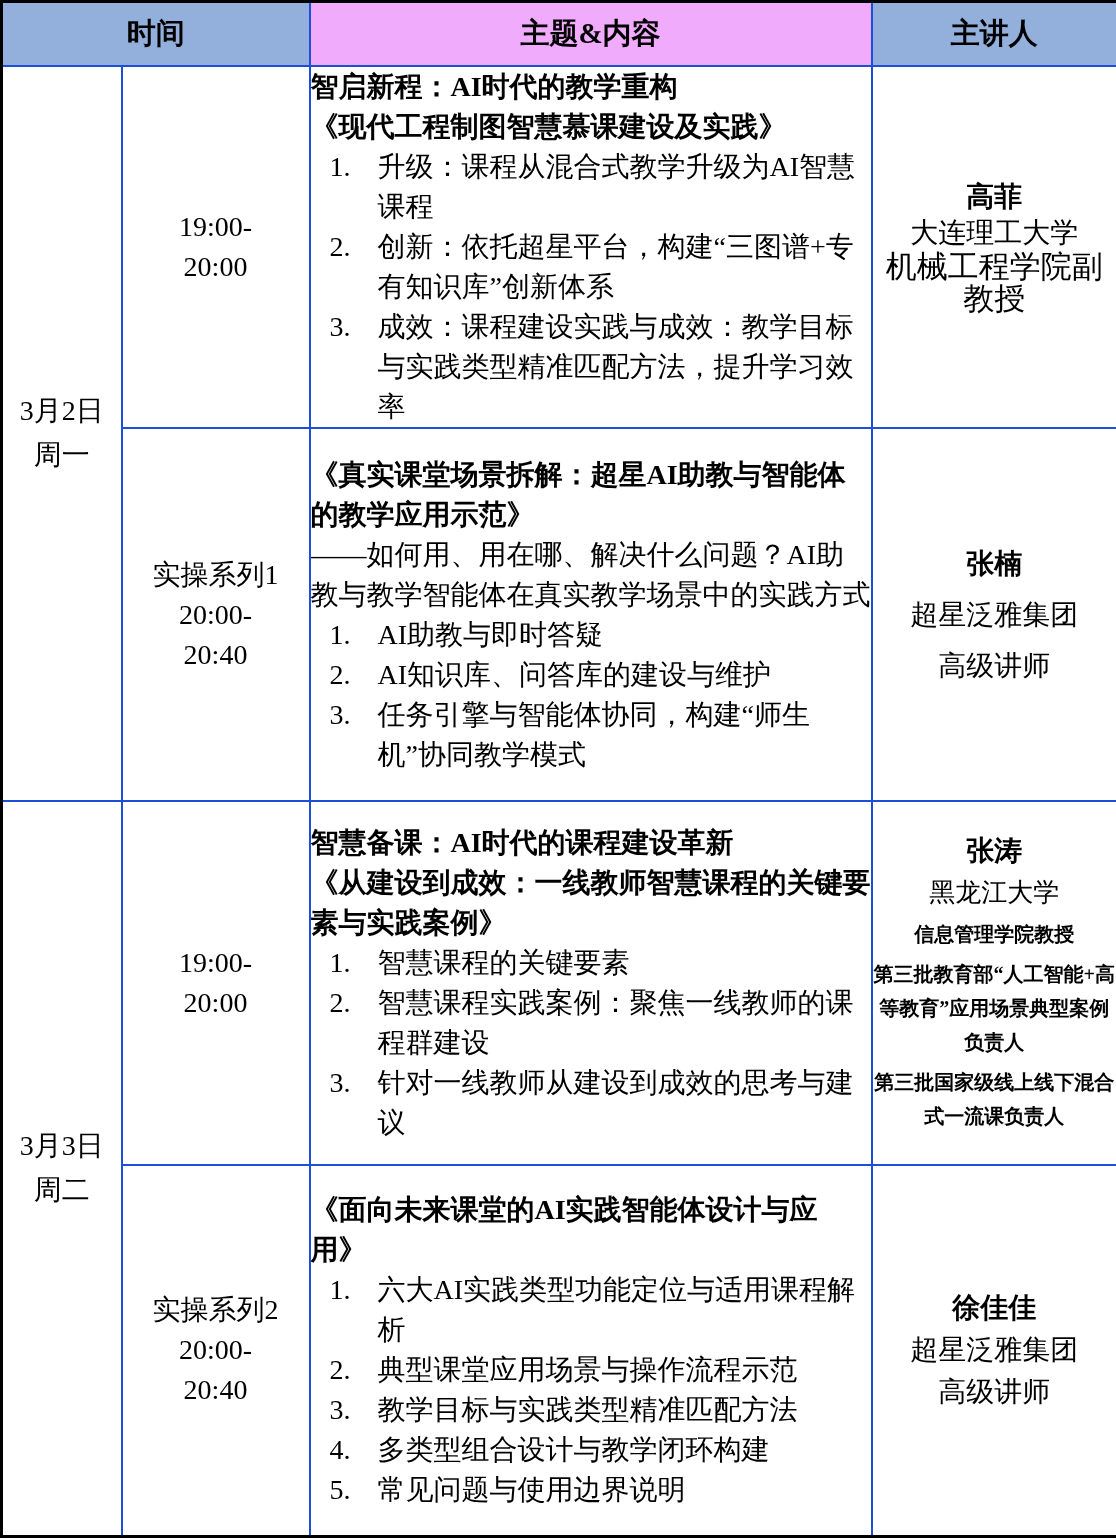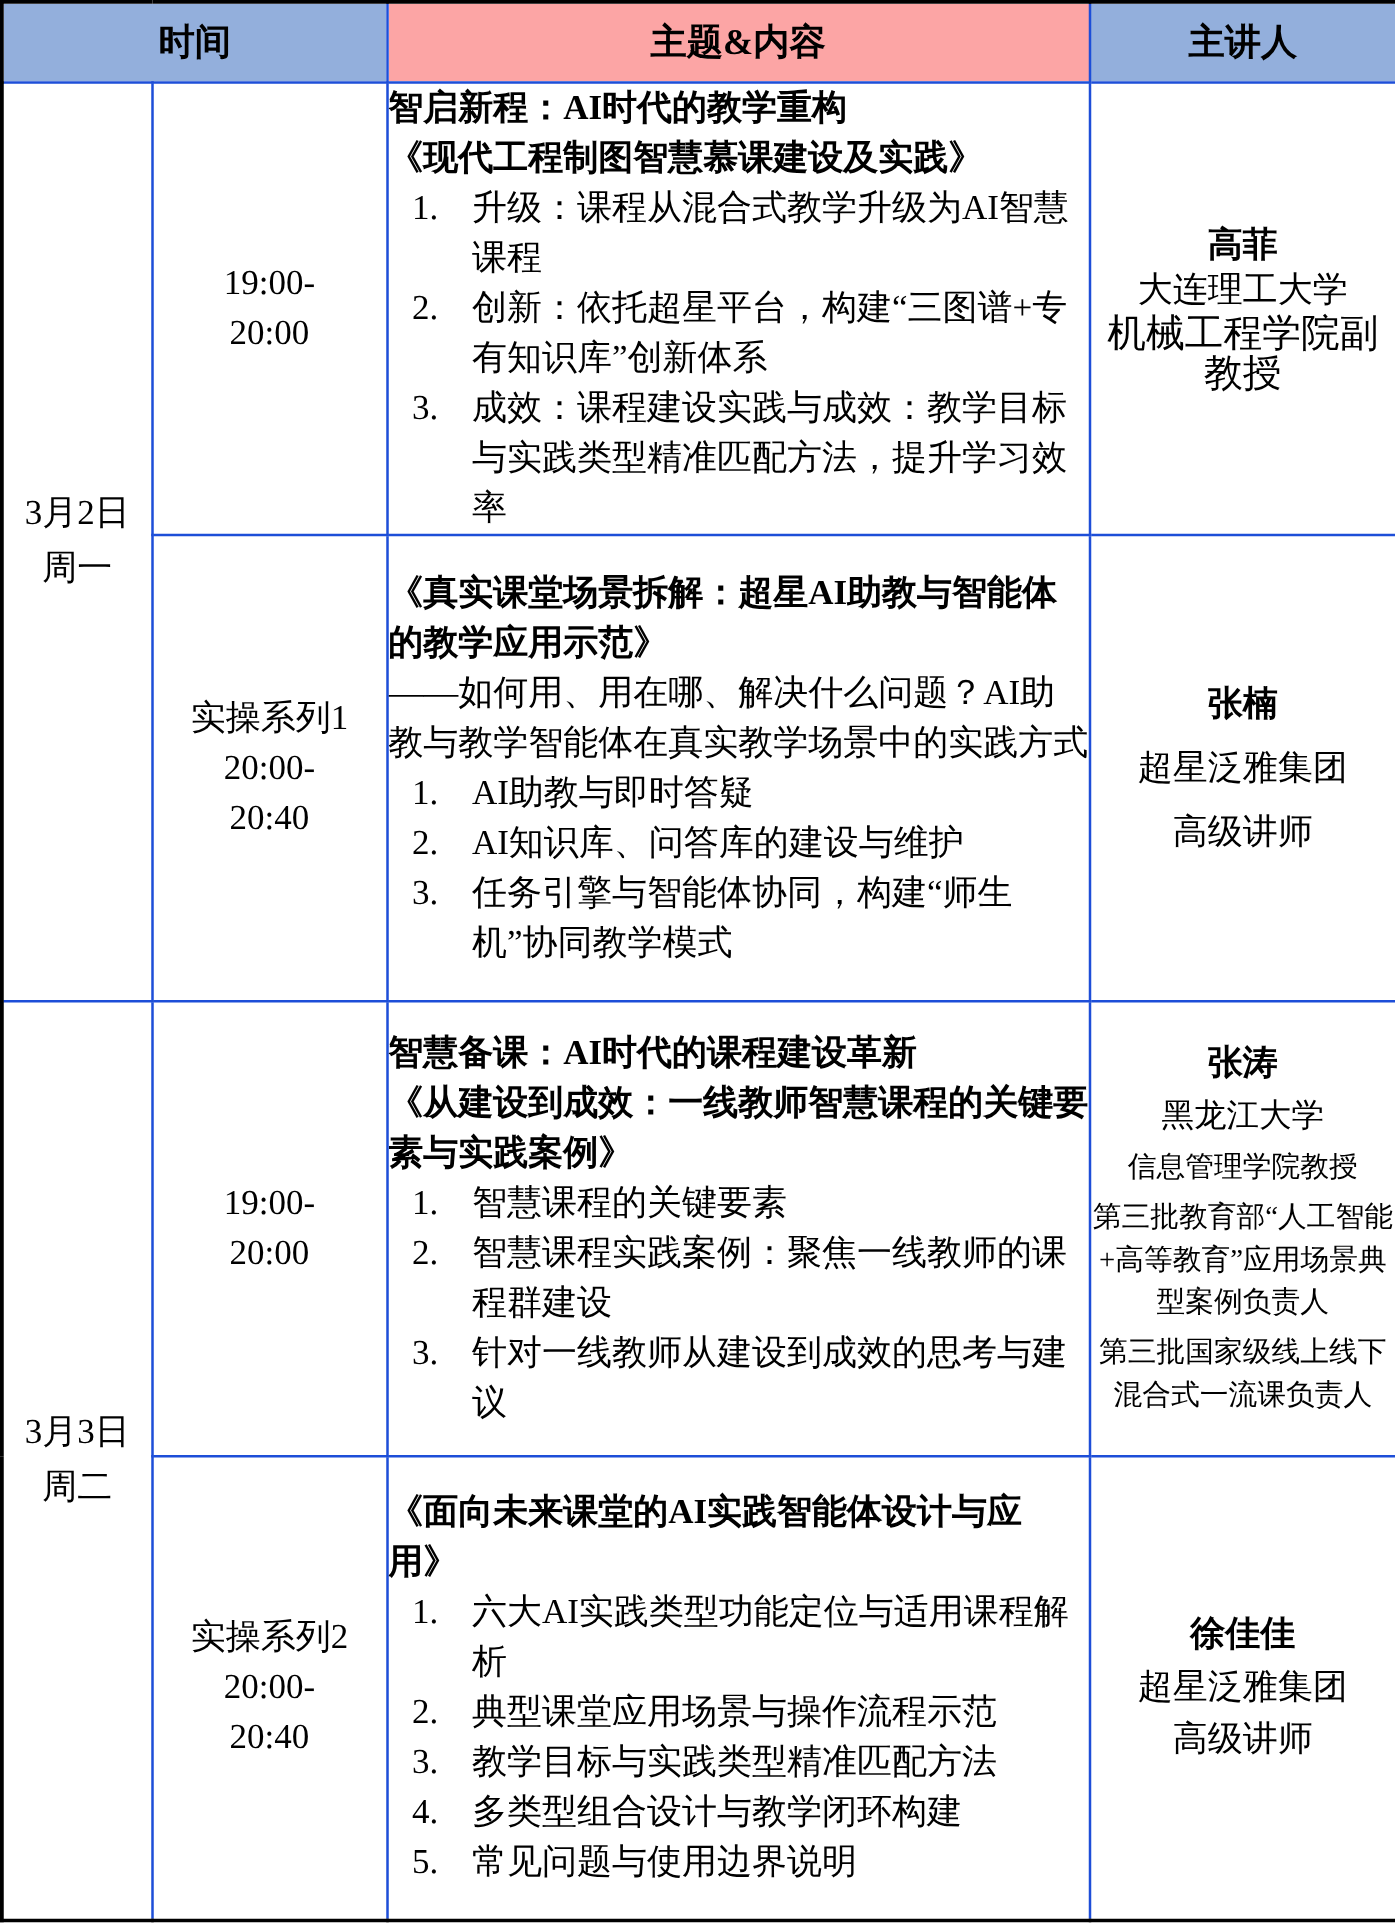"主题&内容" th { background: #fca5a5 -> #f0abfc }
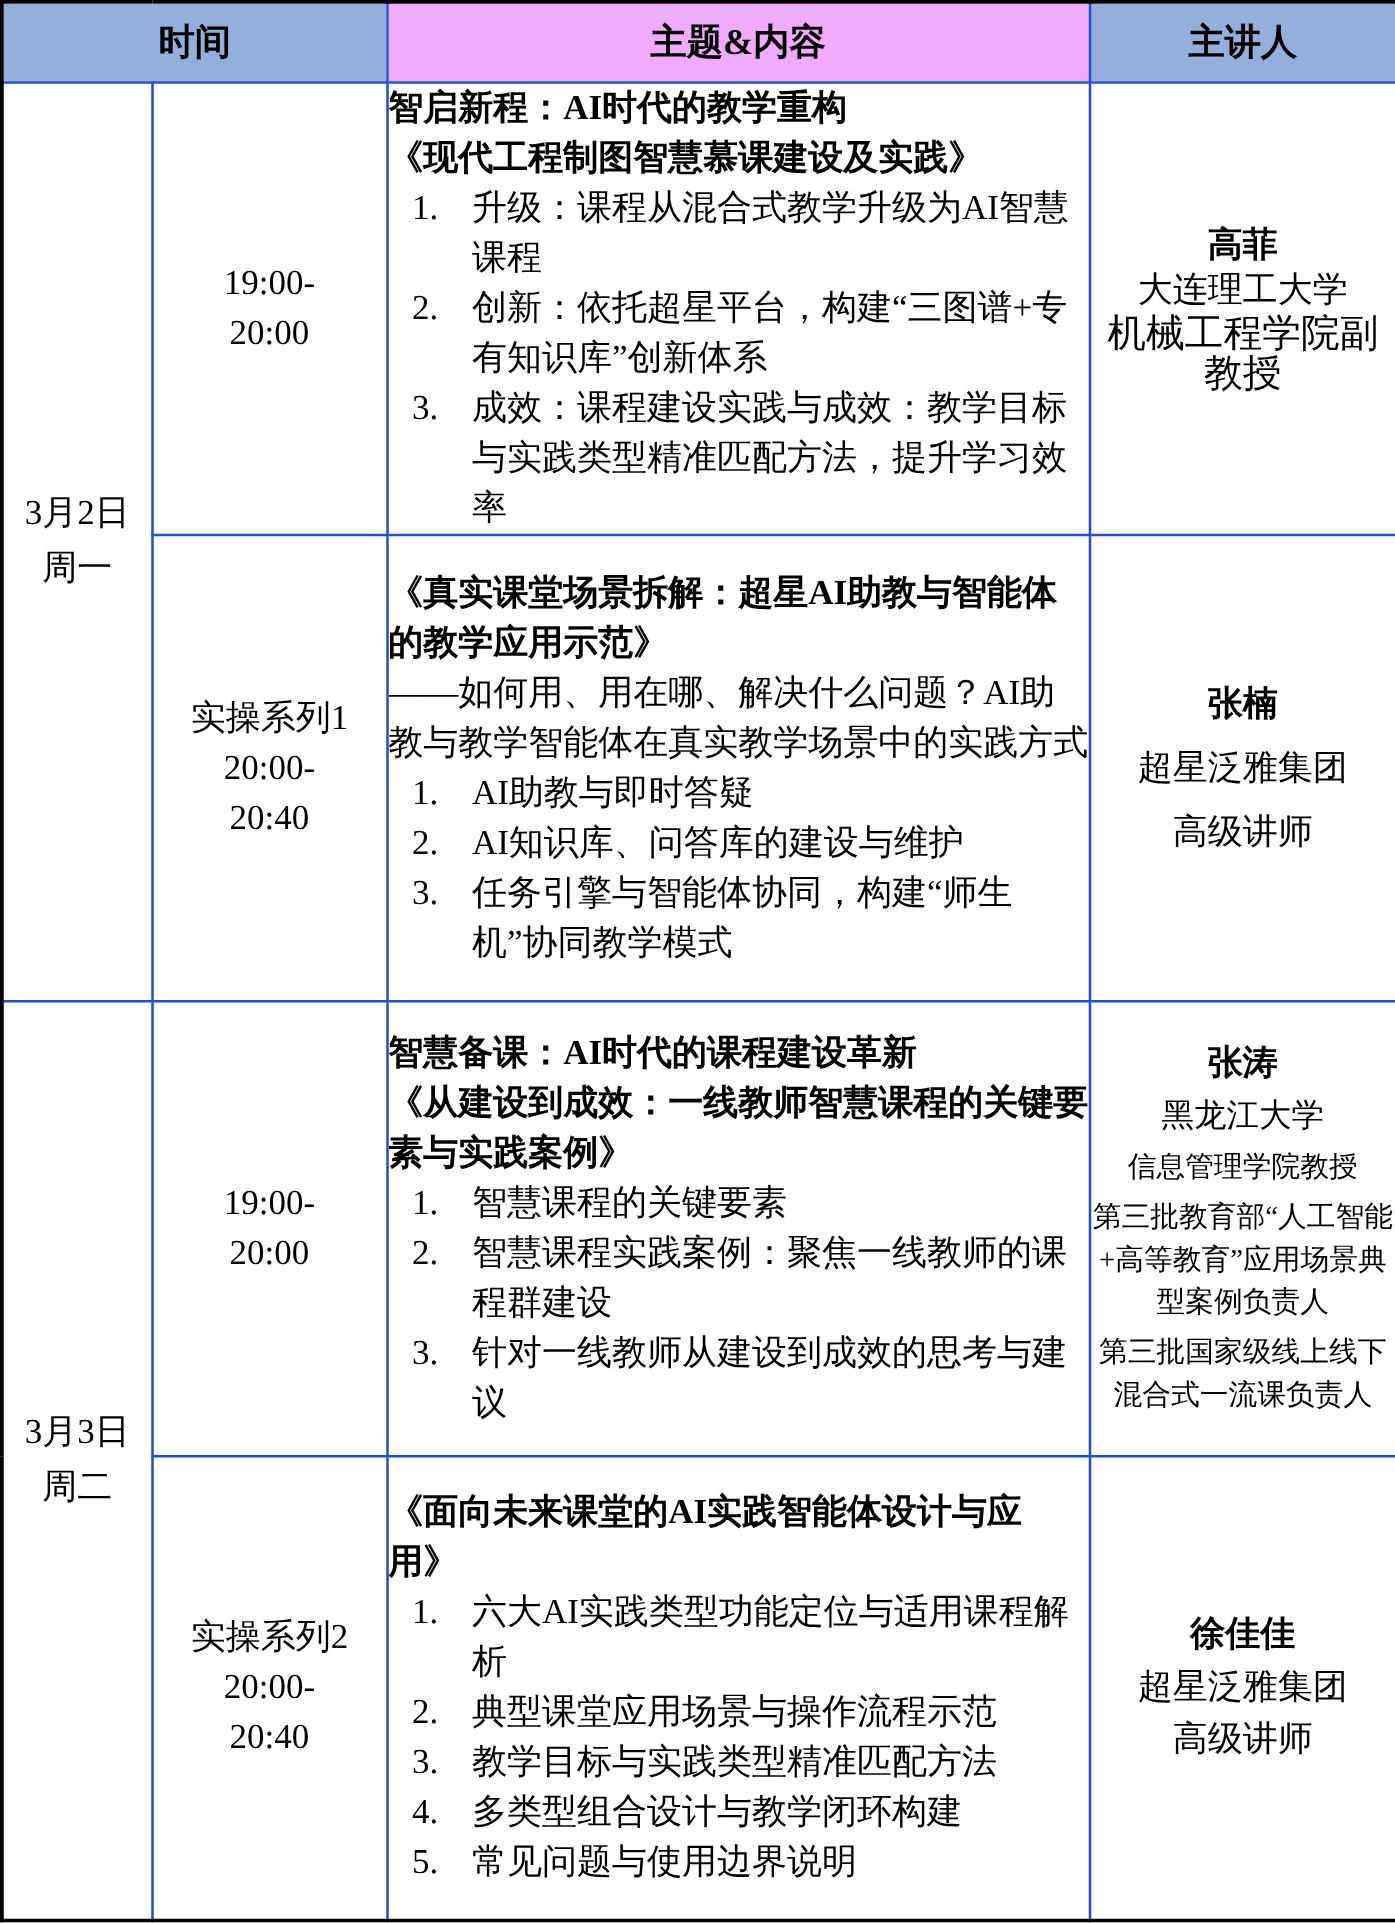"信息管理学院教授" .sp-dense { font-size: 23px -> 20px; font-weight: none -> bold }
